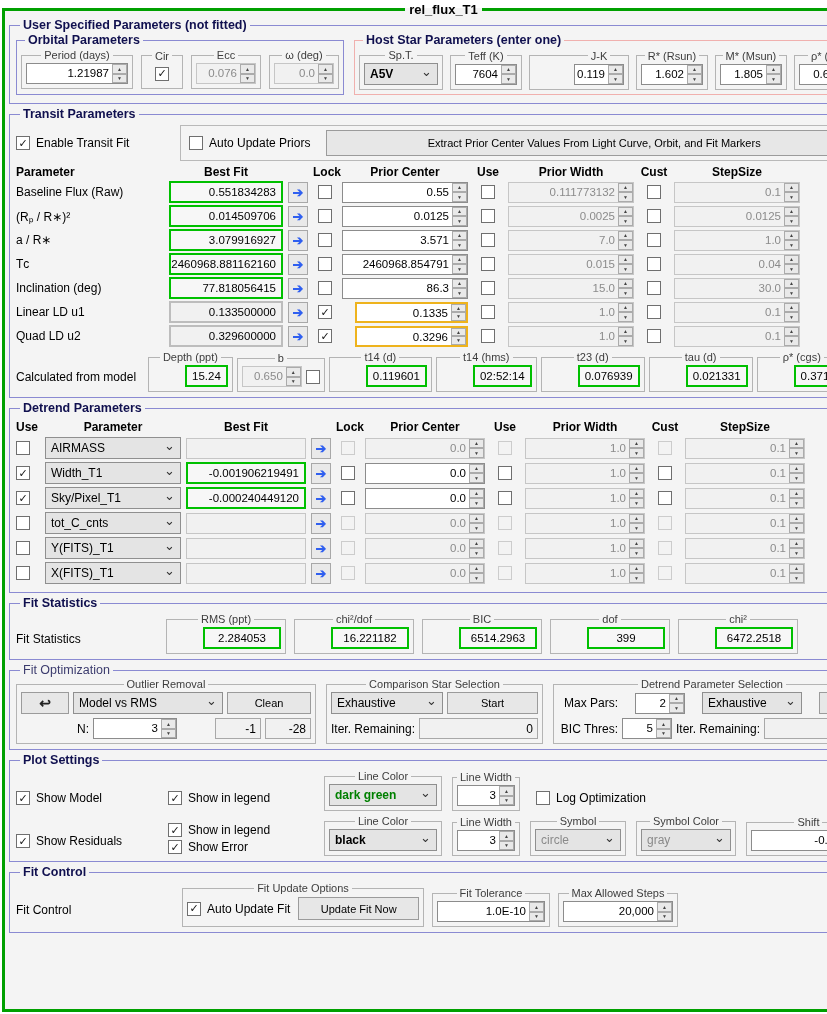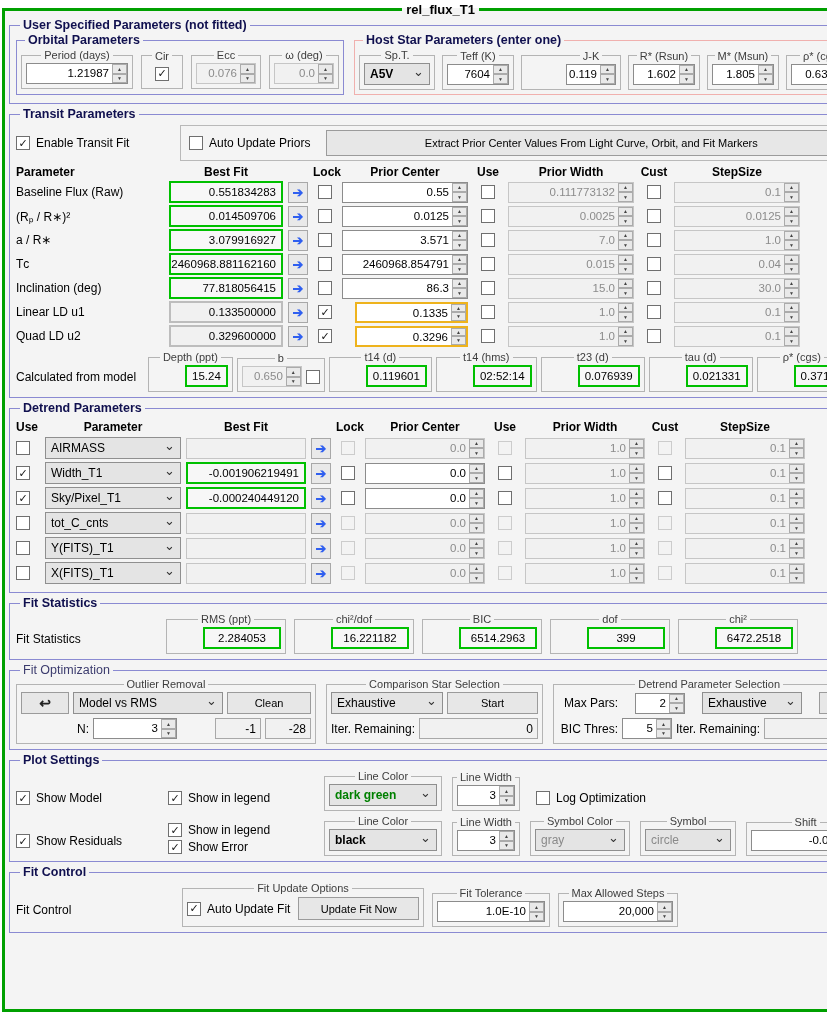"Sp.T." fieldset.grp { width: 76px -> 84px }
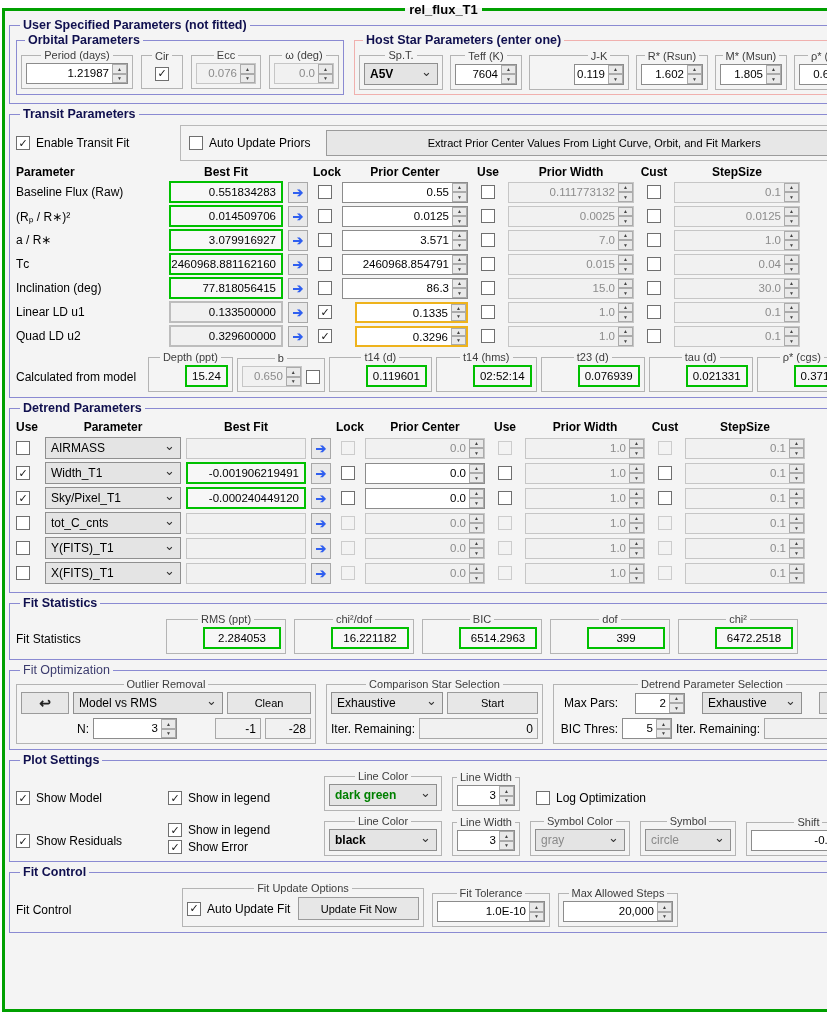"Symbol Color" fieldset.grp { order: before "Symbol" -> after "Symbol" }
